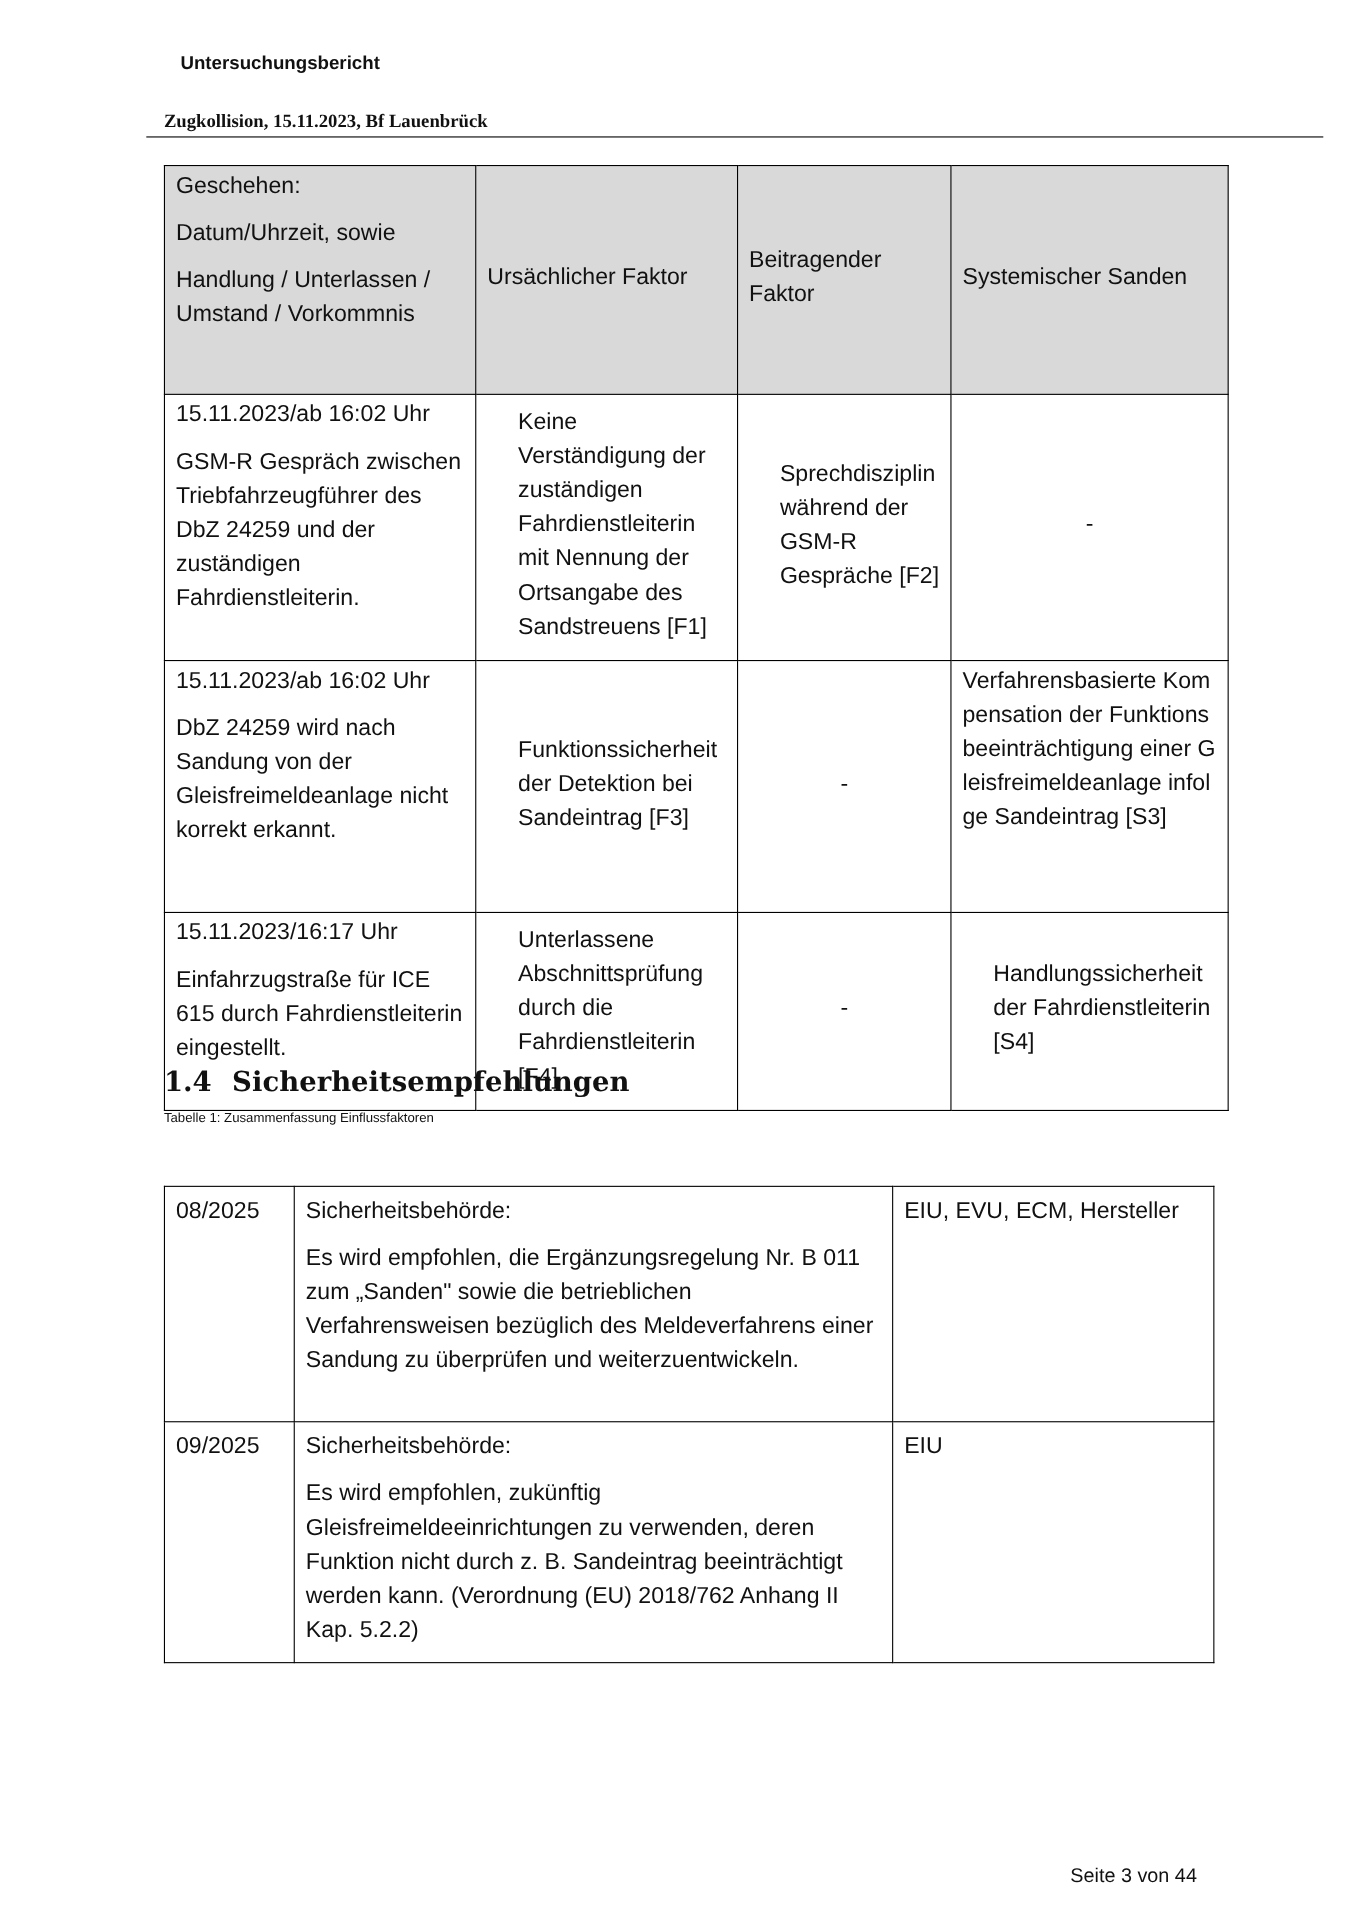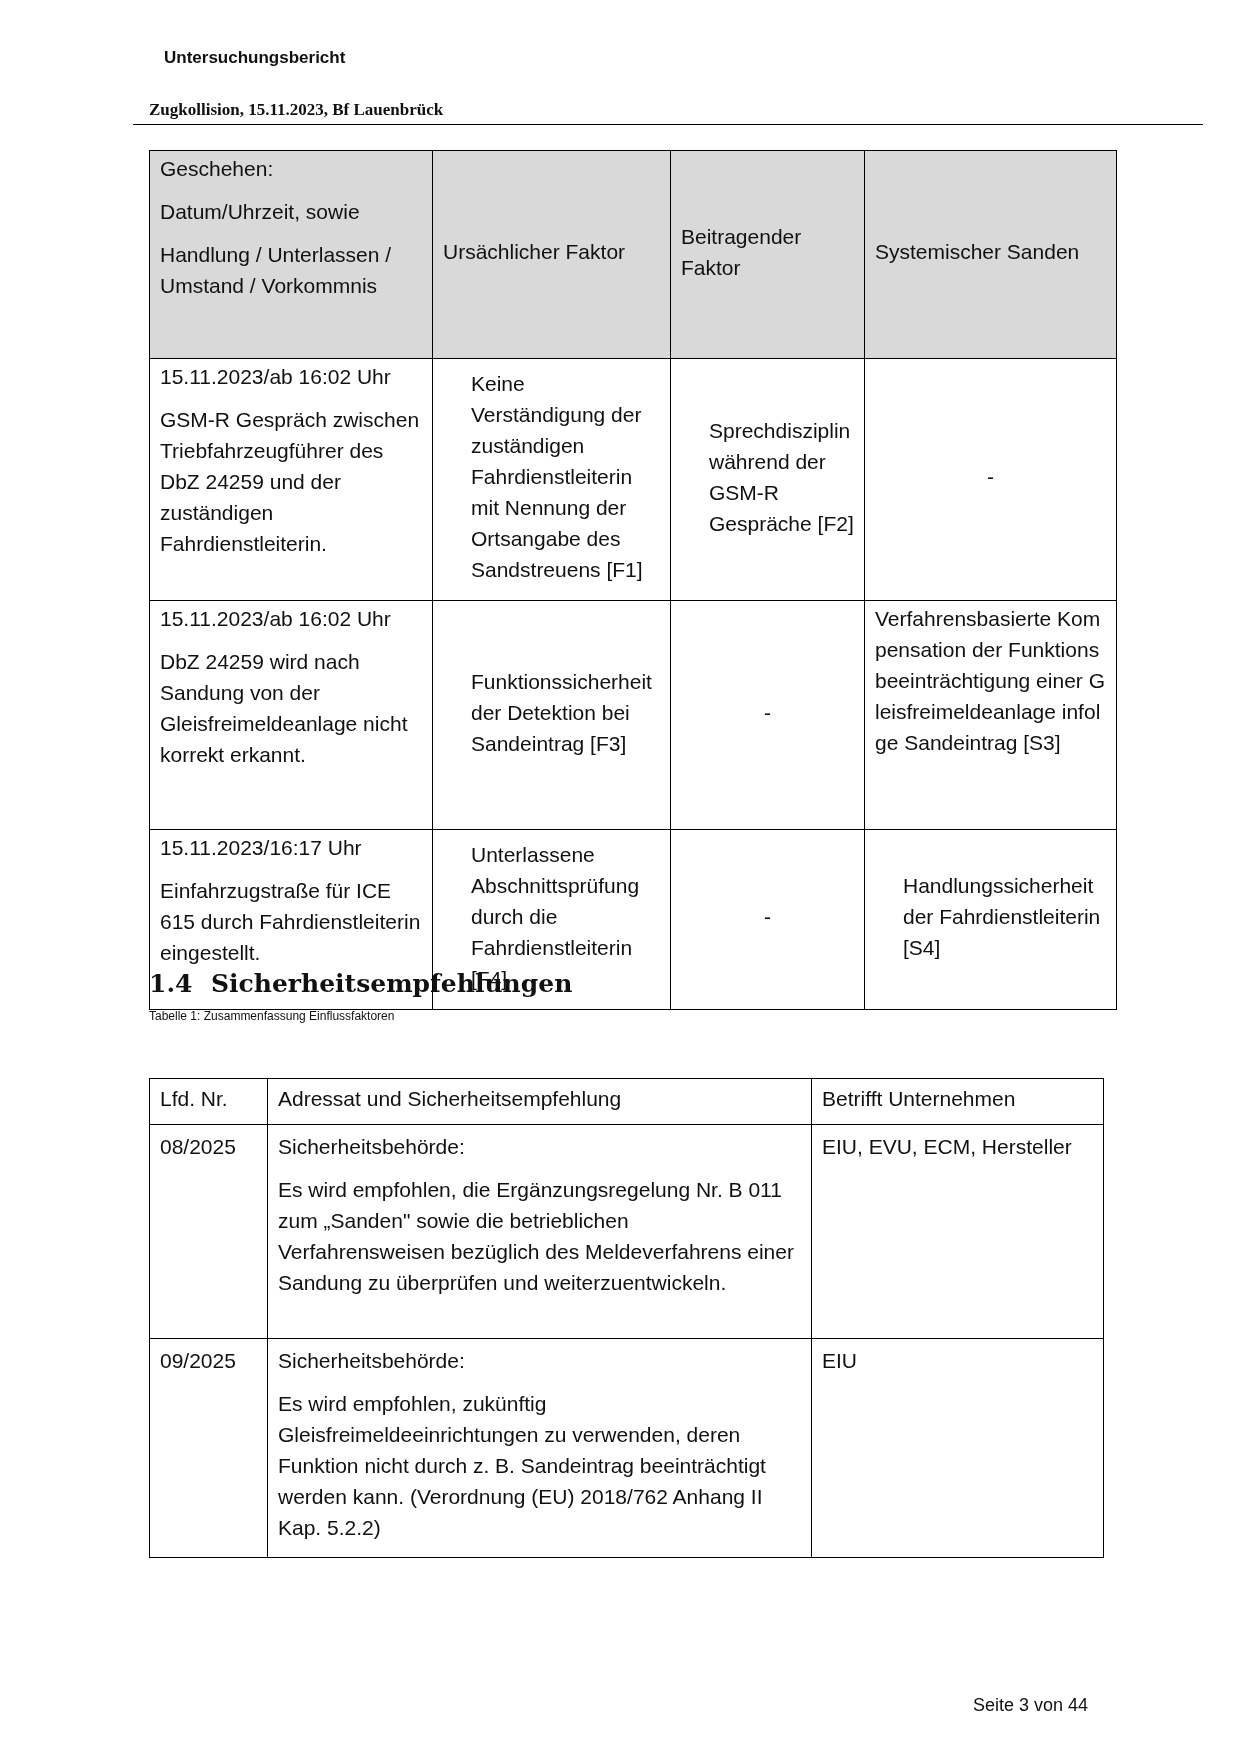"Lfd. Nr." tr.head { html: <tr> <td>Lfd. Nr.</td> <td>Adressat und Sicherheitsempfehlung</td> <td>Betrifft Unternehmen</td> </tr> -> none }
